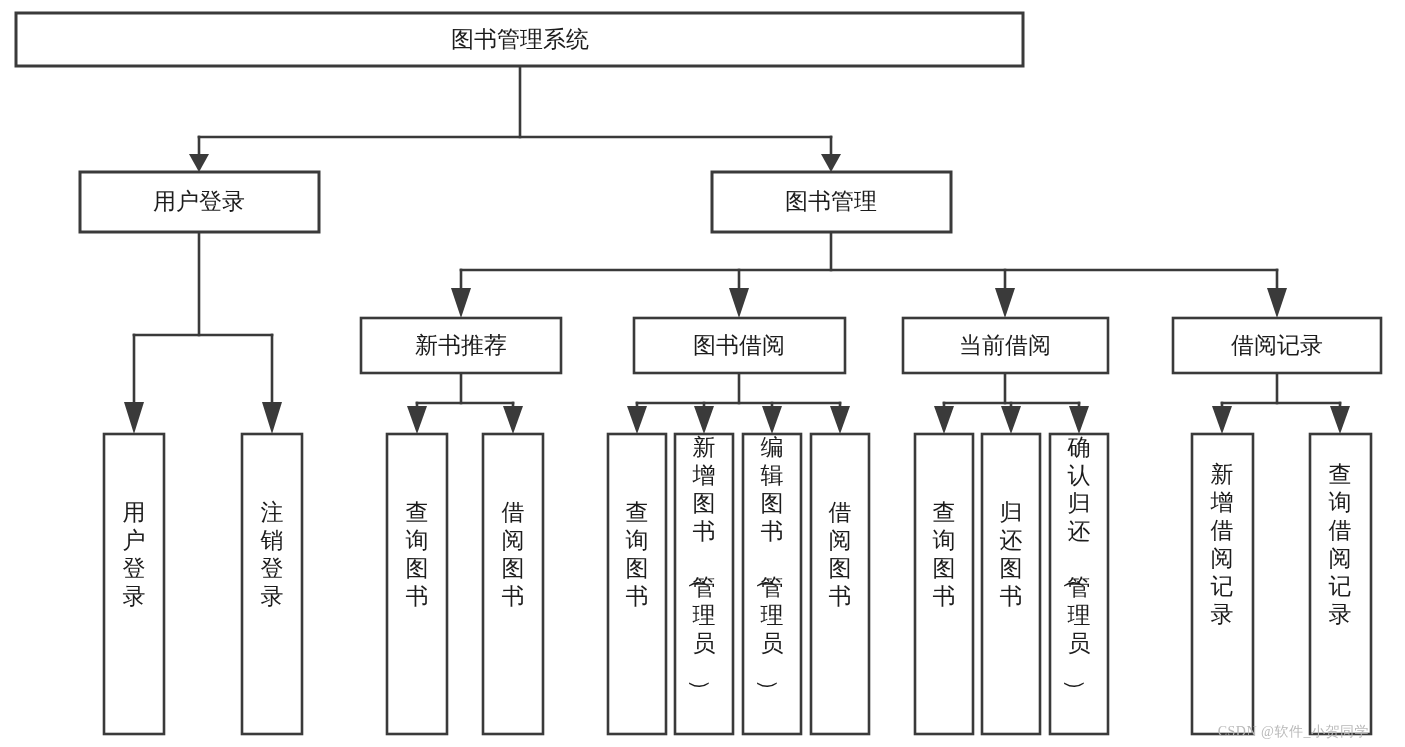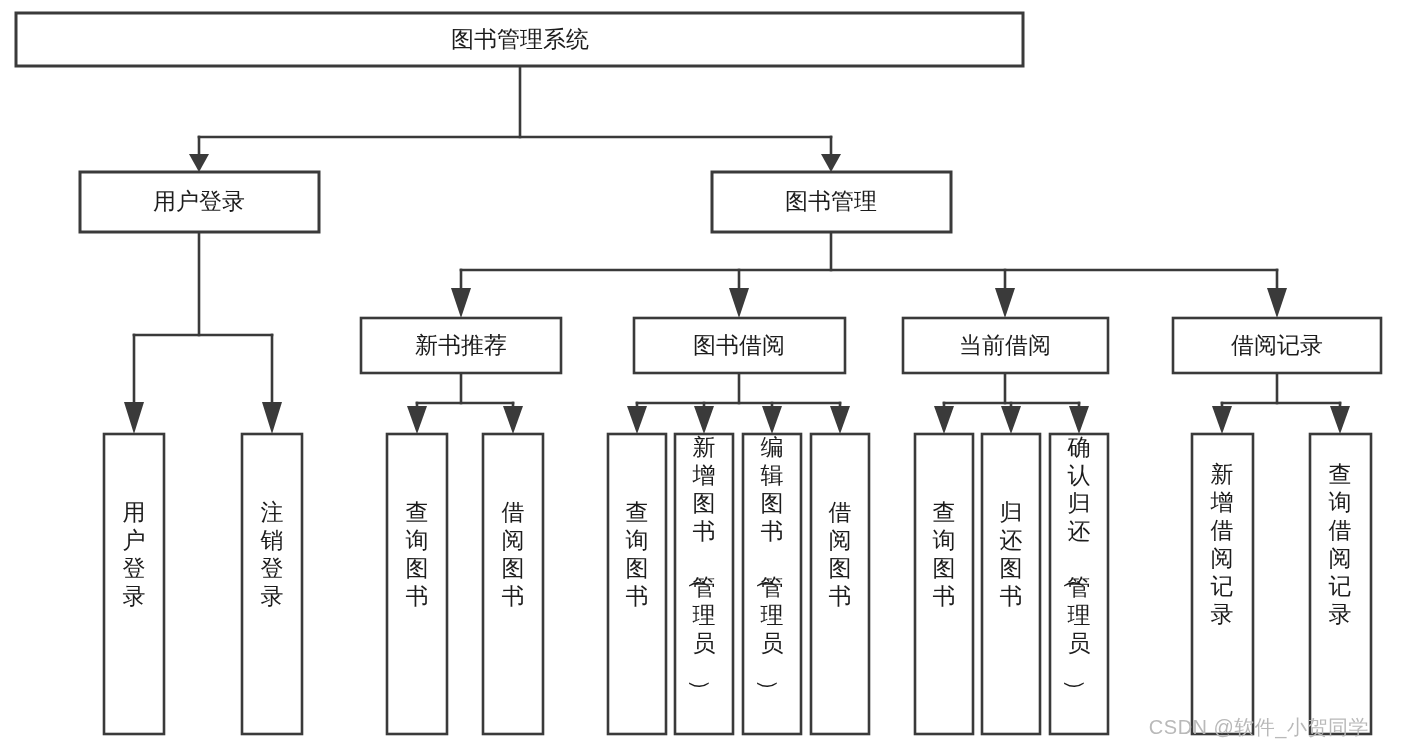"CSDN @软件_小贺同学" .watermark-text { font-family: Liberation Sans, sans-serif -> Liberation Serif, serif; font-size: 20px -> 14px }
